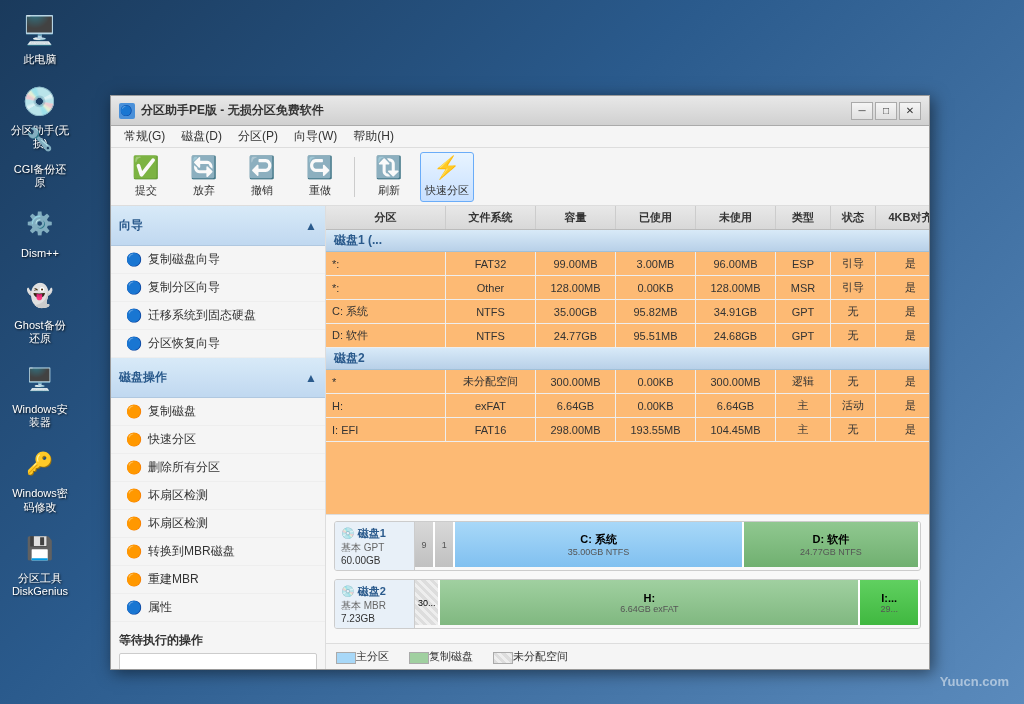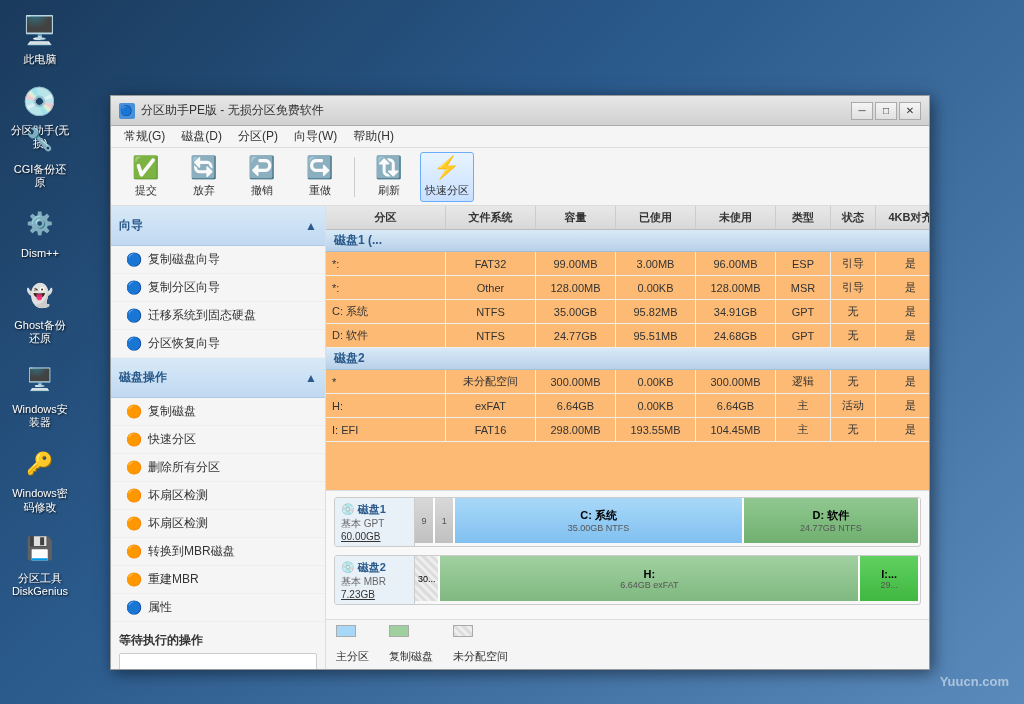"分区助手PE版 - 无损分区免费软件" .title-bar-text { font-weight: none -> bold }
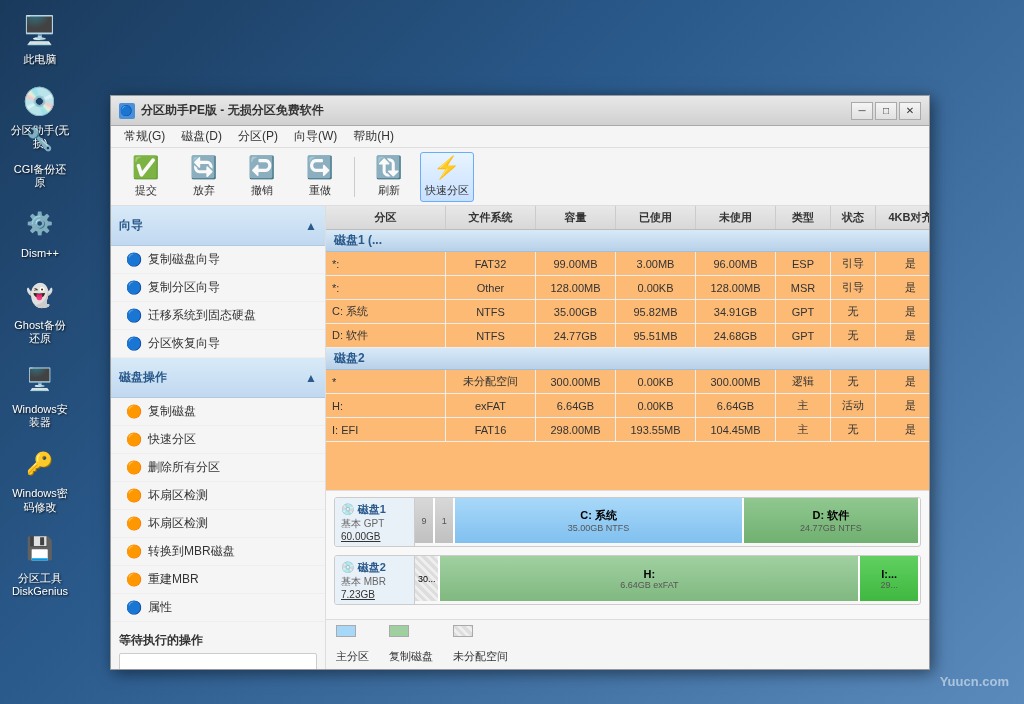"60.00GB" .disk-info-box .disk-size { text-decoration: underline -> none }
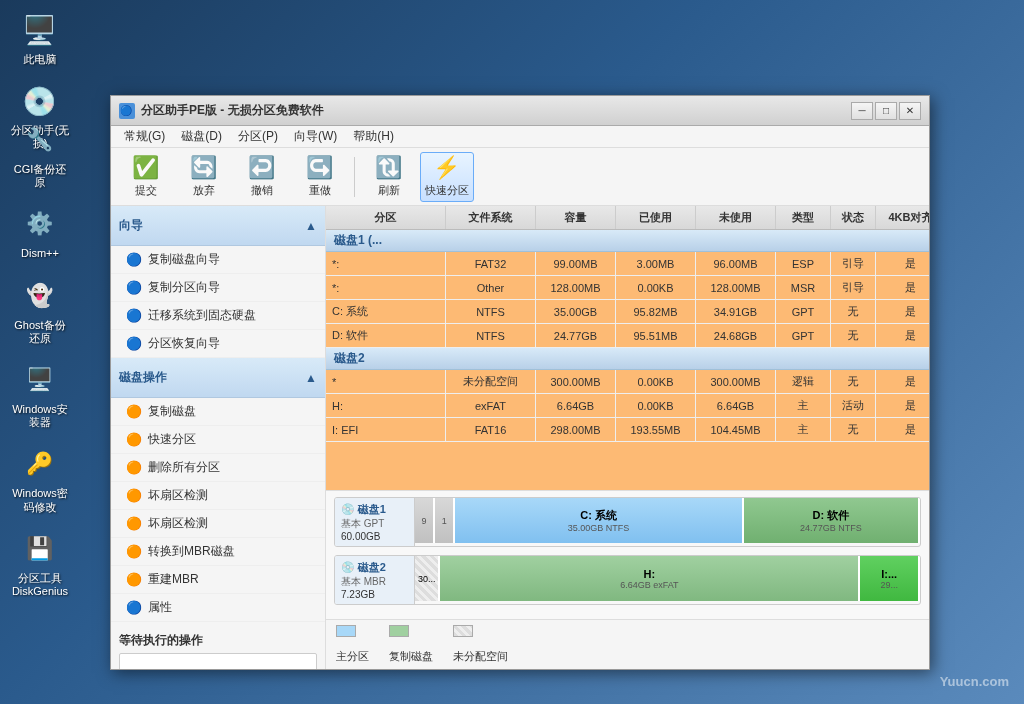"主分区" .legend-item { align-items: flex-start -> flex-end; flex-direction: column -> none; gap: 12px -> 0 }
